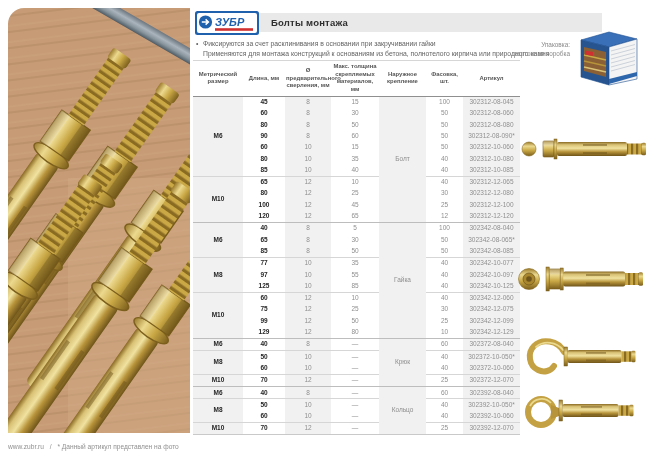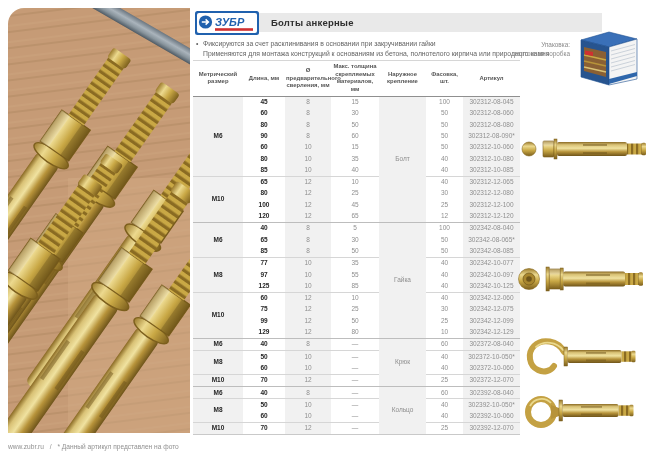"Болты анкерные" div.title { text: анкерные -> монтажа }
